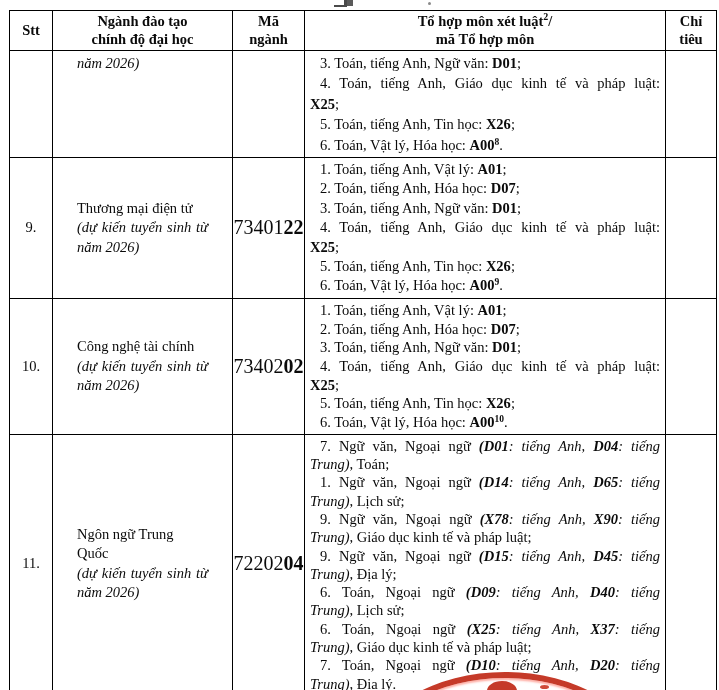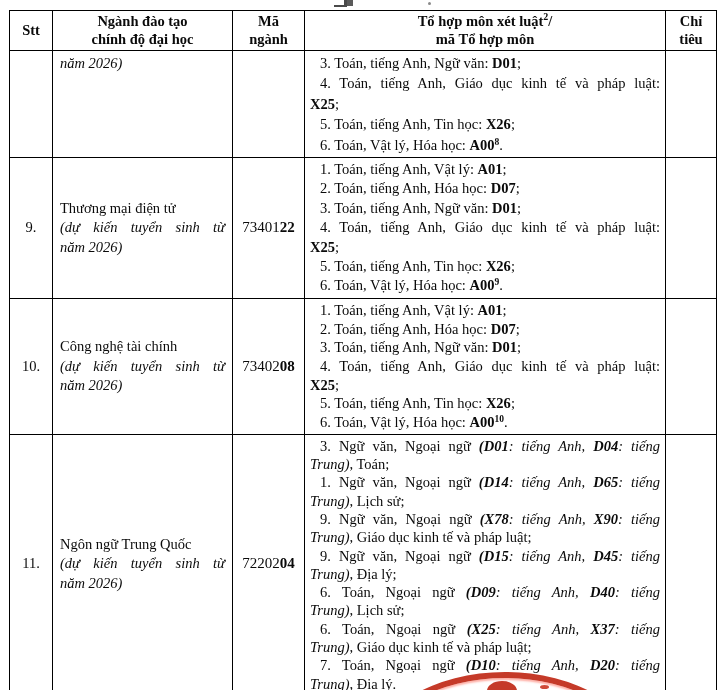"năm 2026)" td.name-cell { padding: 2px 7px -> 2px 24px }
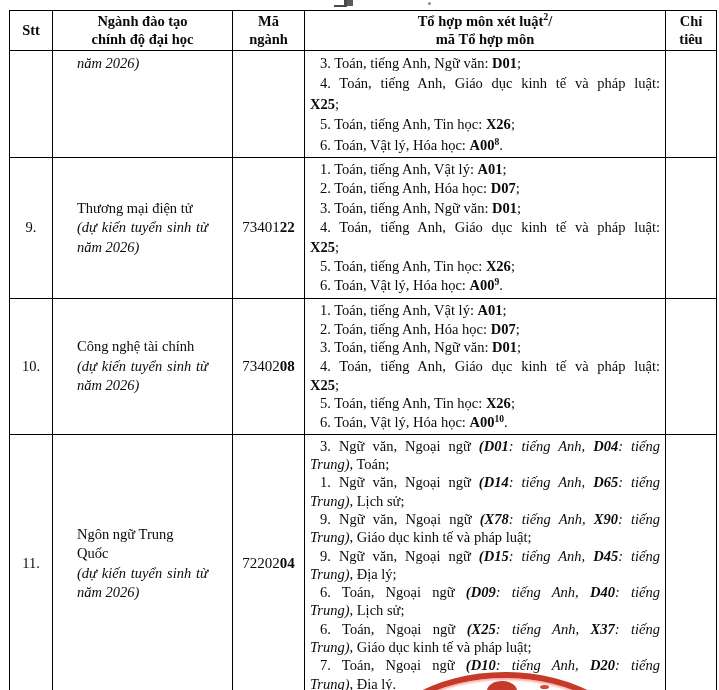"7340122" td.code-cell { font-size: 15px -> 20px }
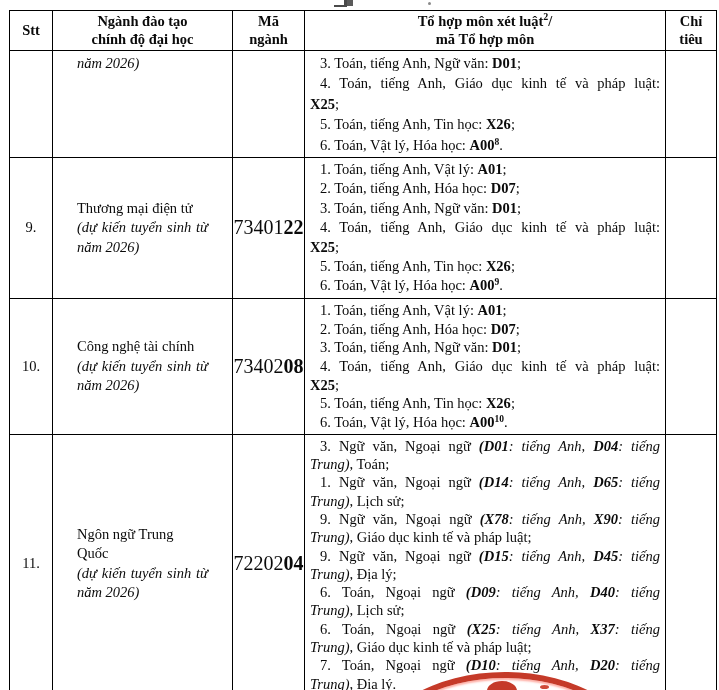"08" span.bld { text: 08 -> 02 }
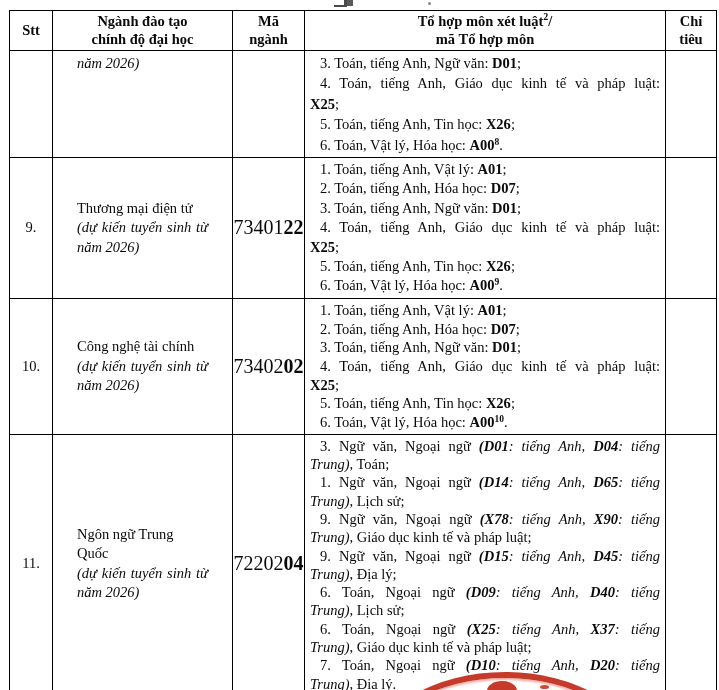"3. Ngữ văn, Ngoại ngữ" span { text: 3 -> 7 }
